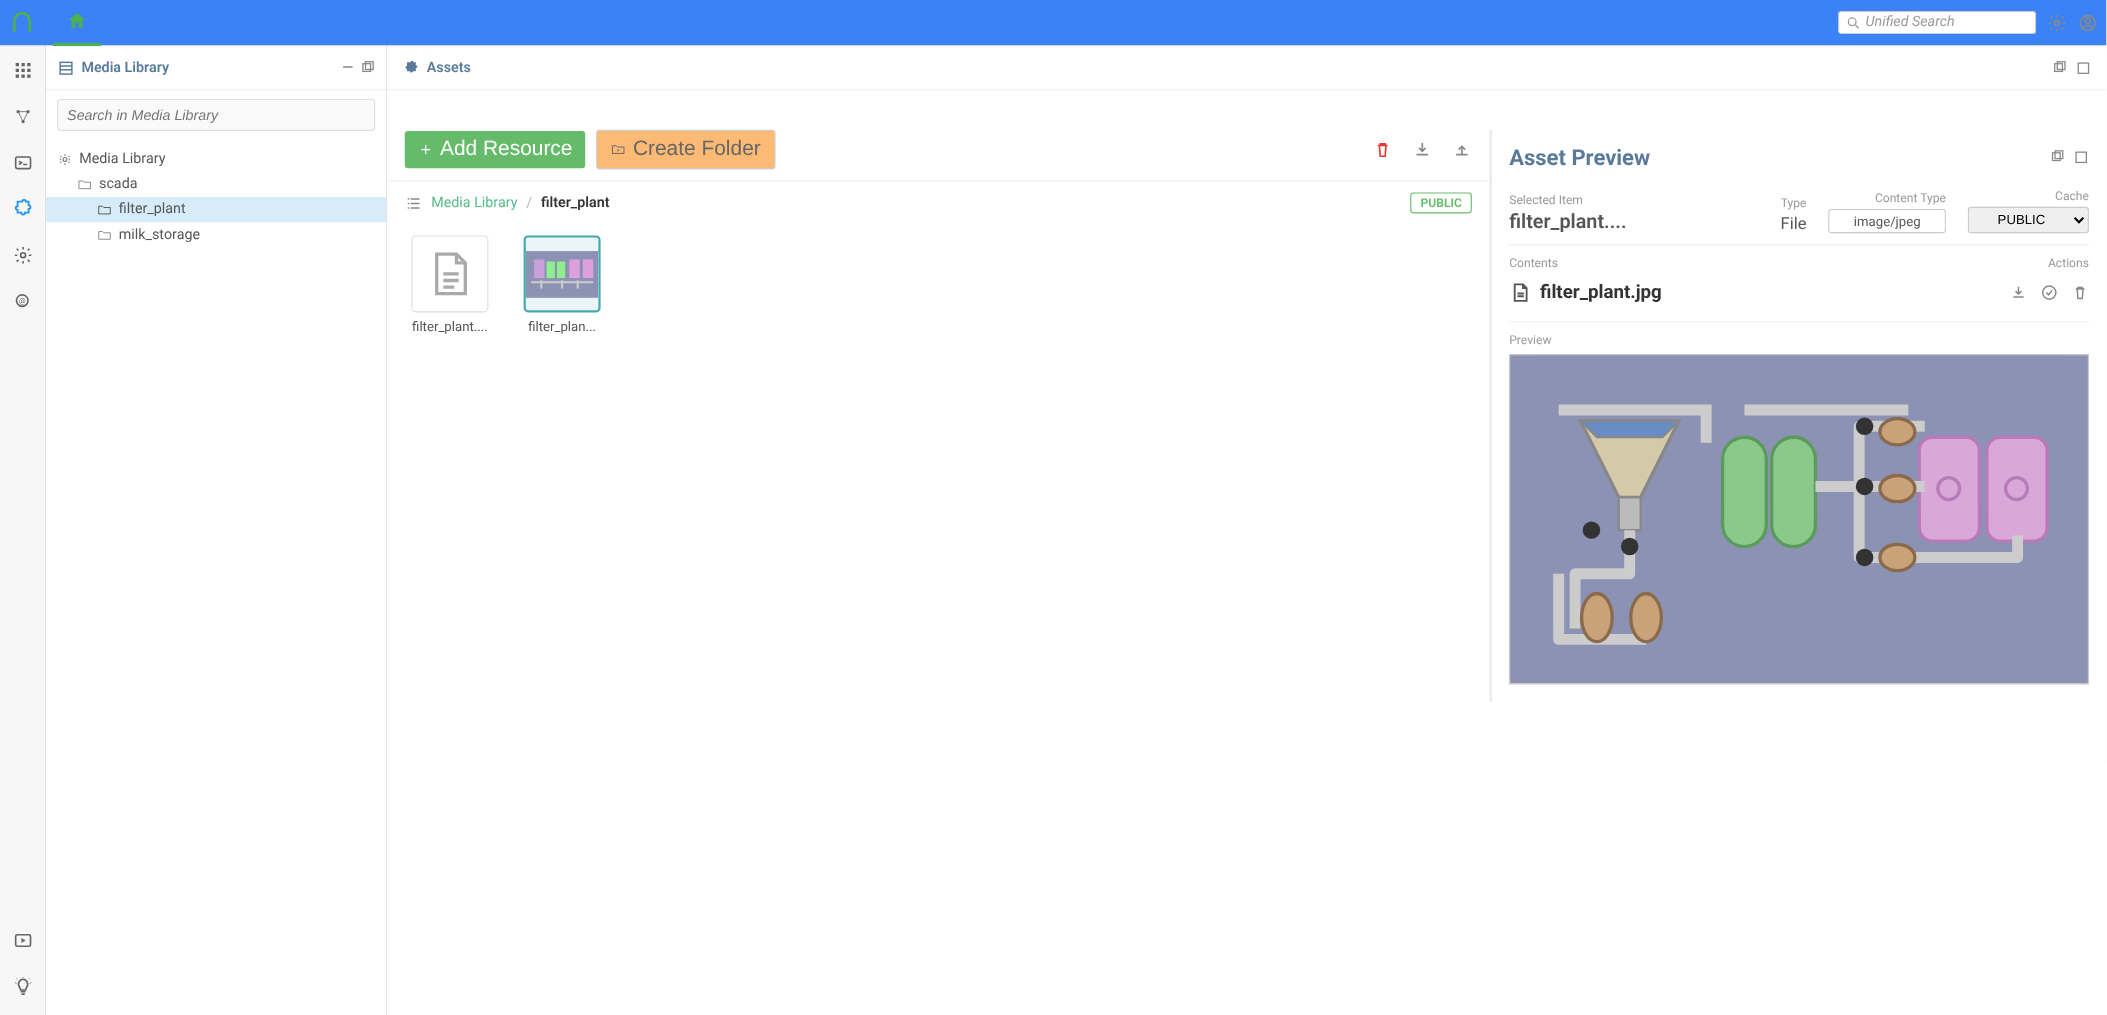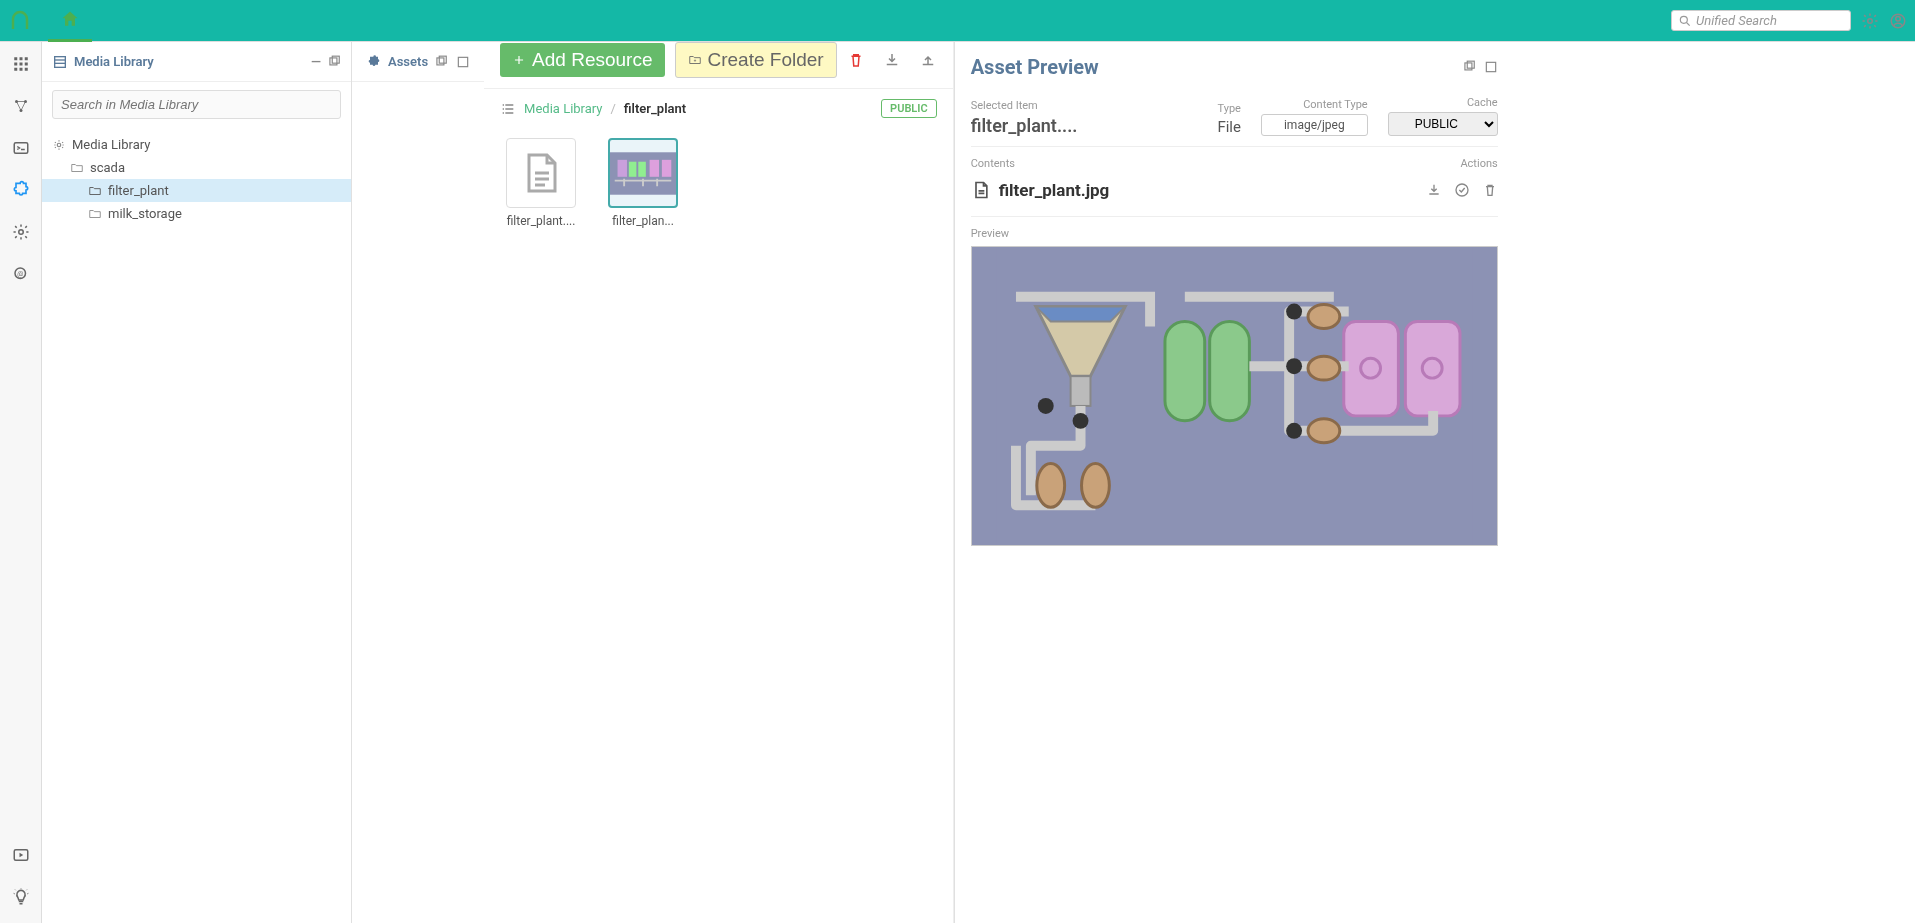"Unified Search" .top-bar { background: #14b8a6 -> #3b82f6 }
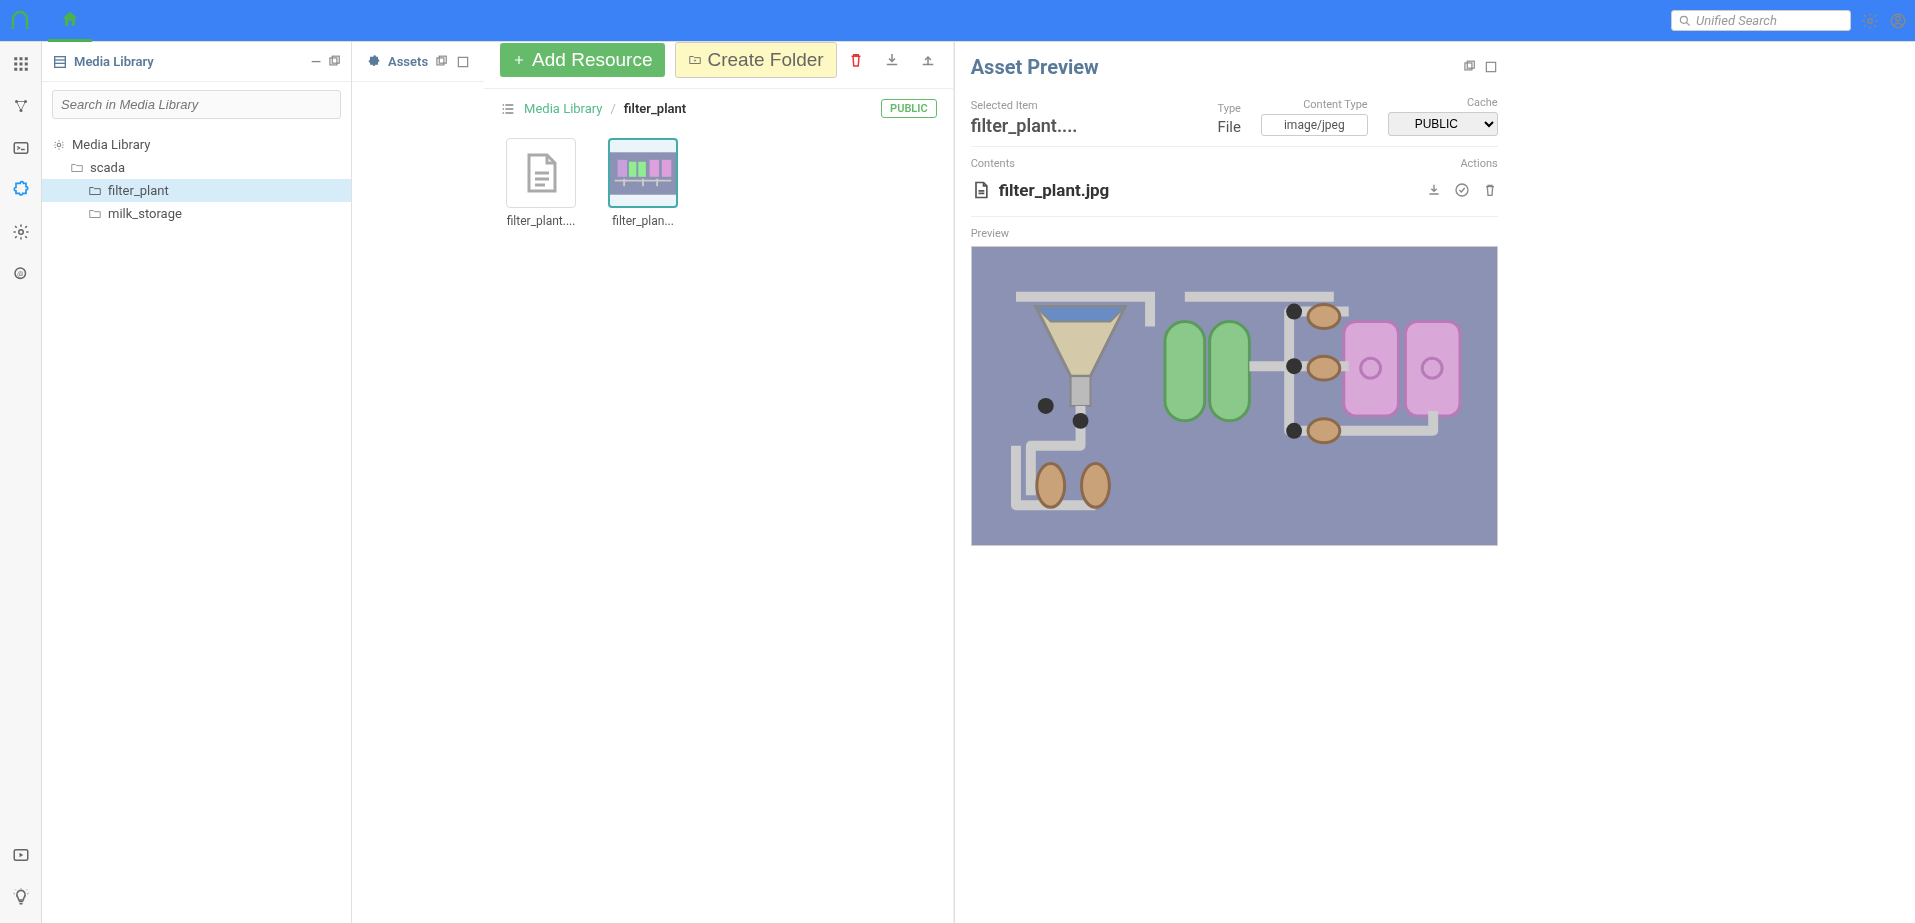"Assets" .content { flex-direction: row -> column; gap: none -> 36px }
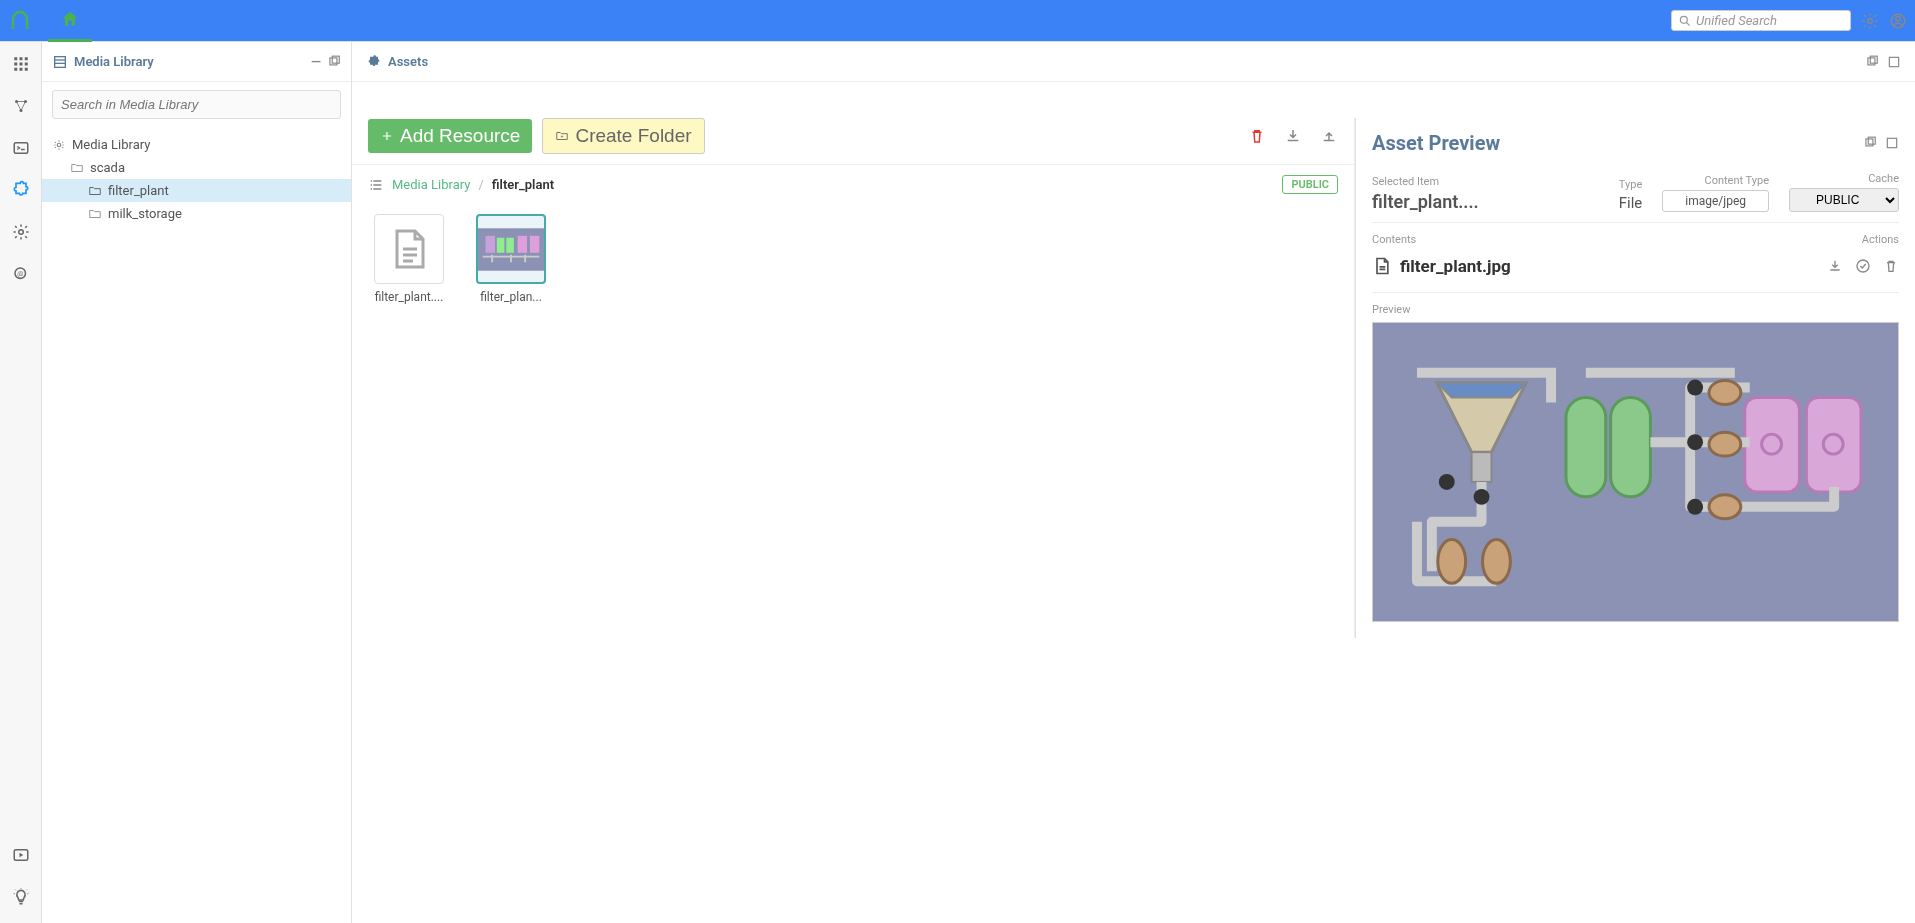"Create Folder" .btn-outline { background: #fef9c3 -> #fdba74 }
